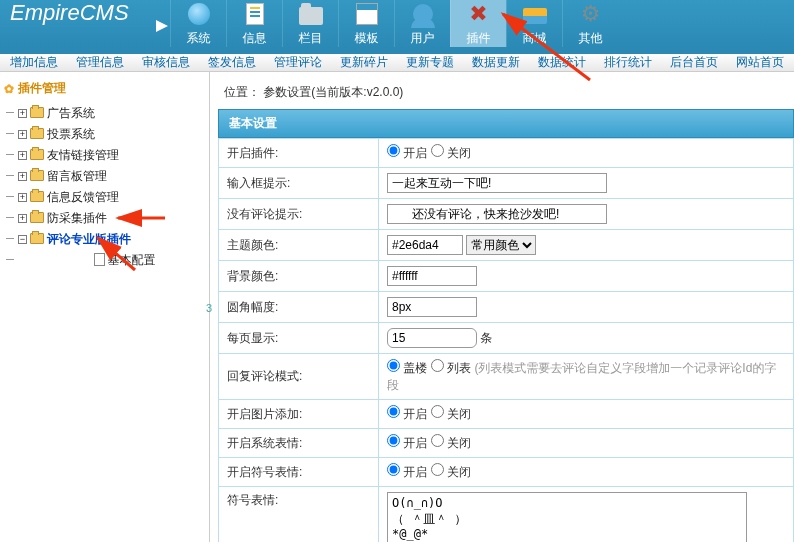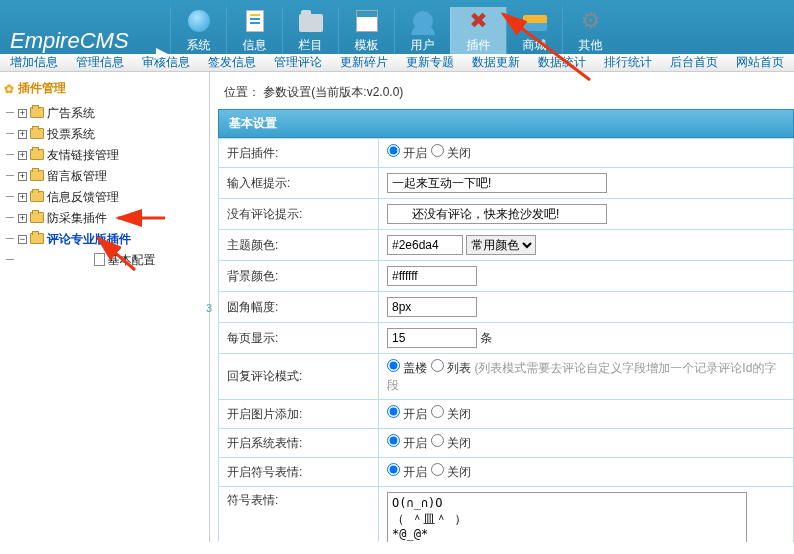"EmpireCMS" .topnav { align-items: flex-end -> flex-start }
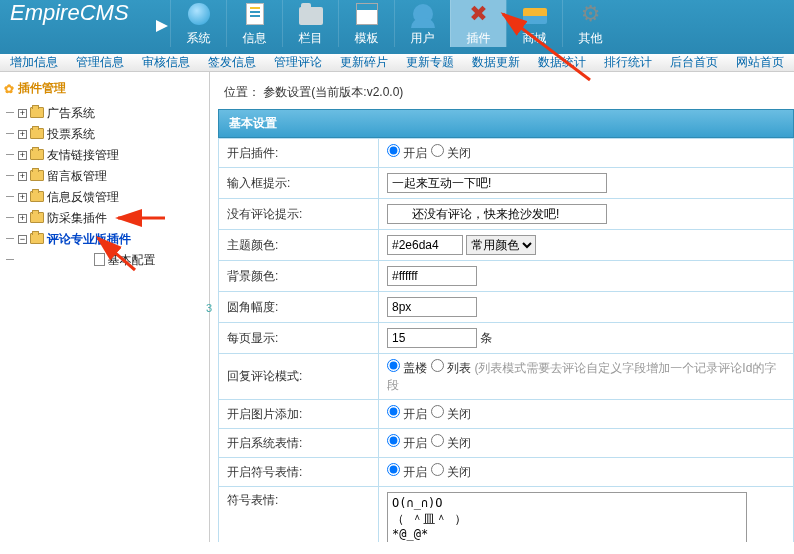"15" input { border-radius: none -> 6px }
